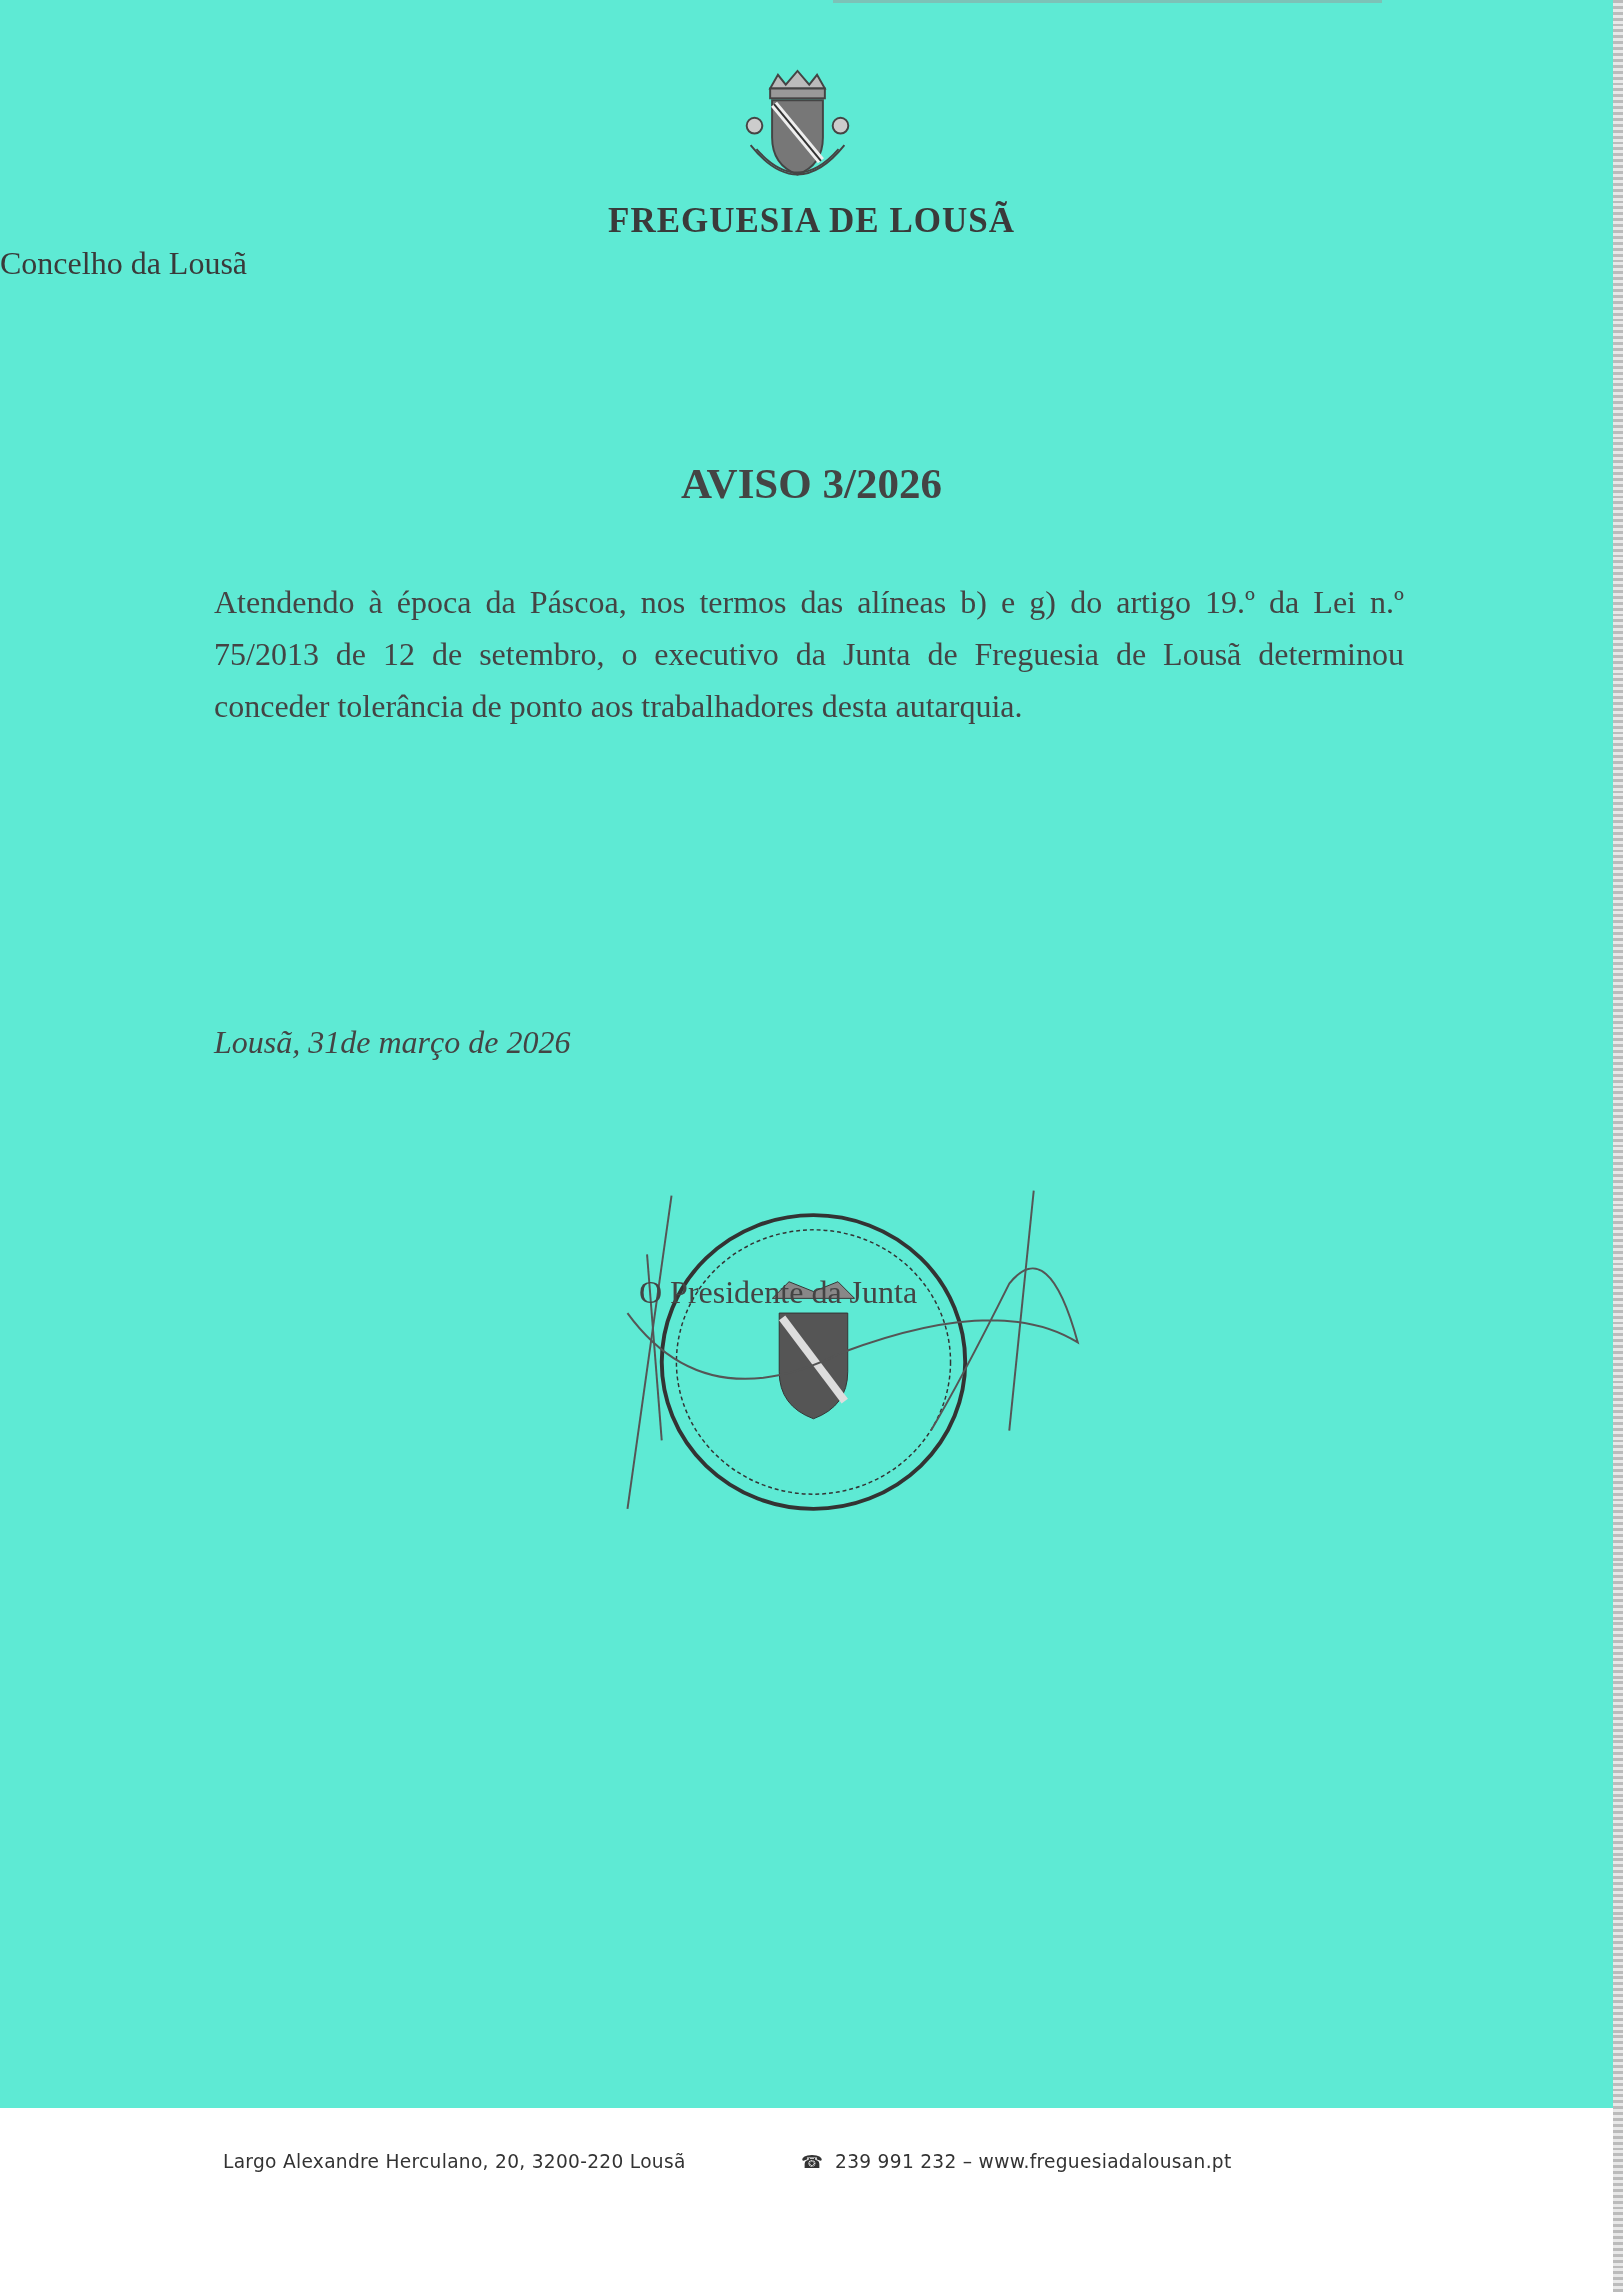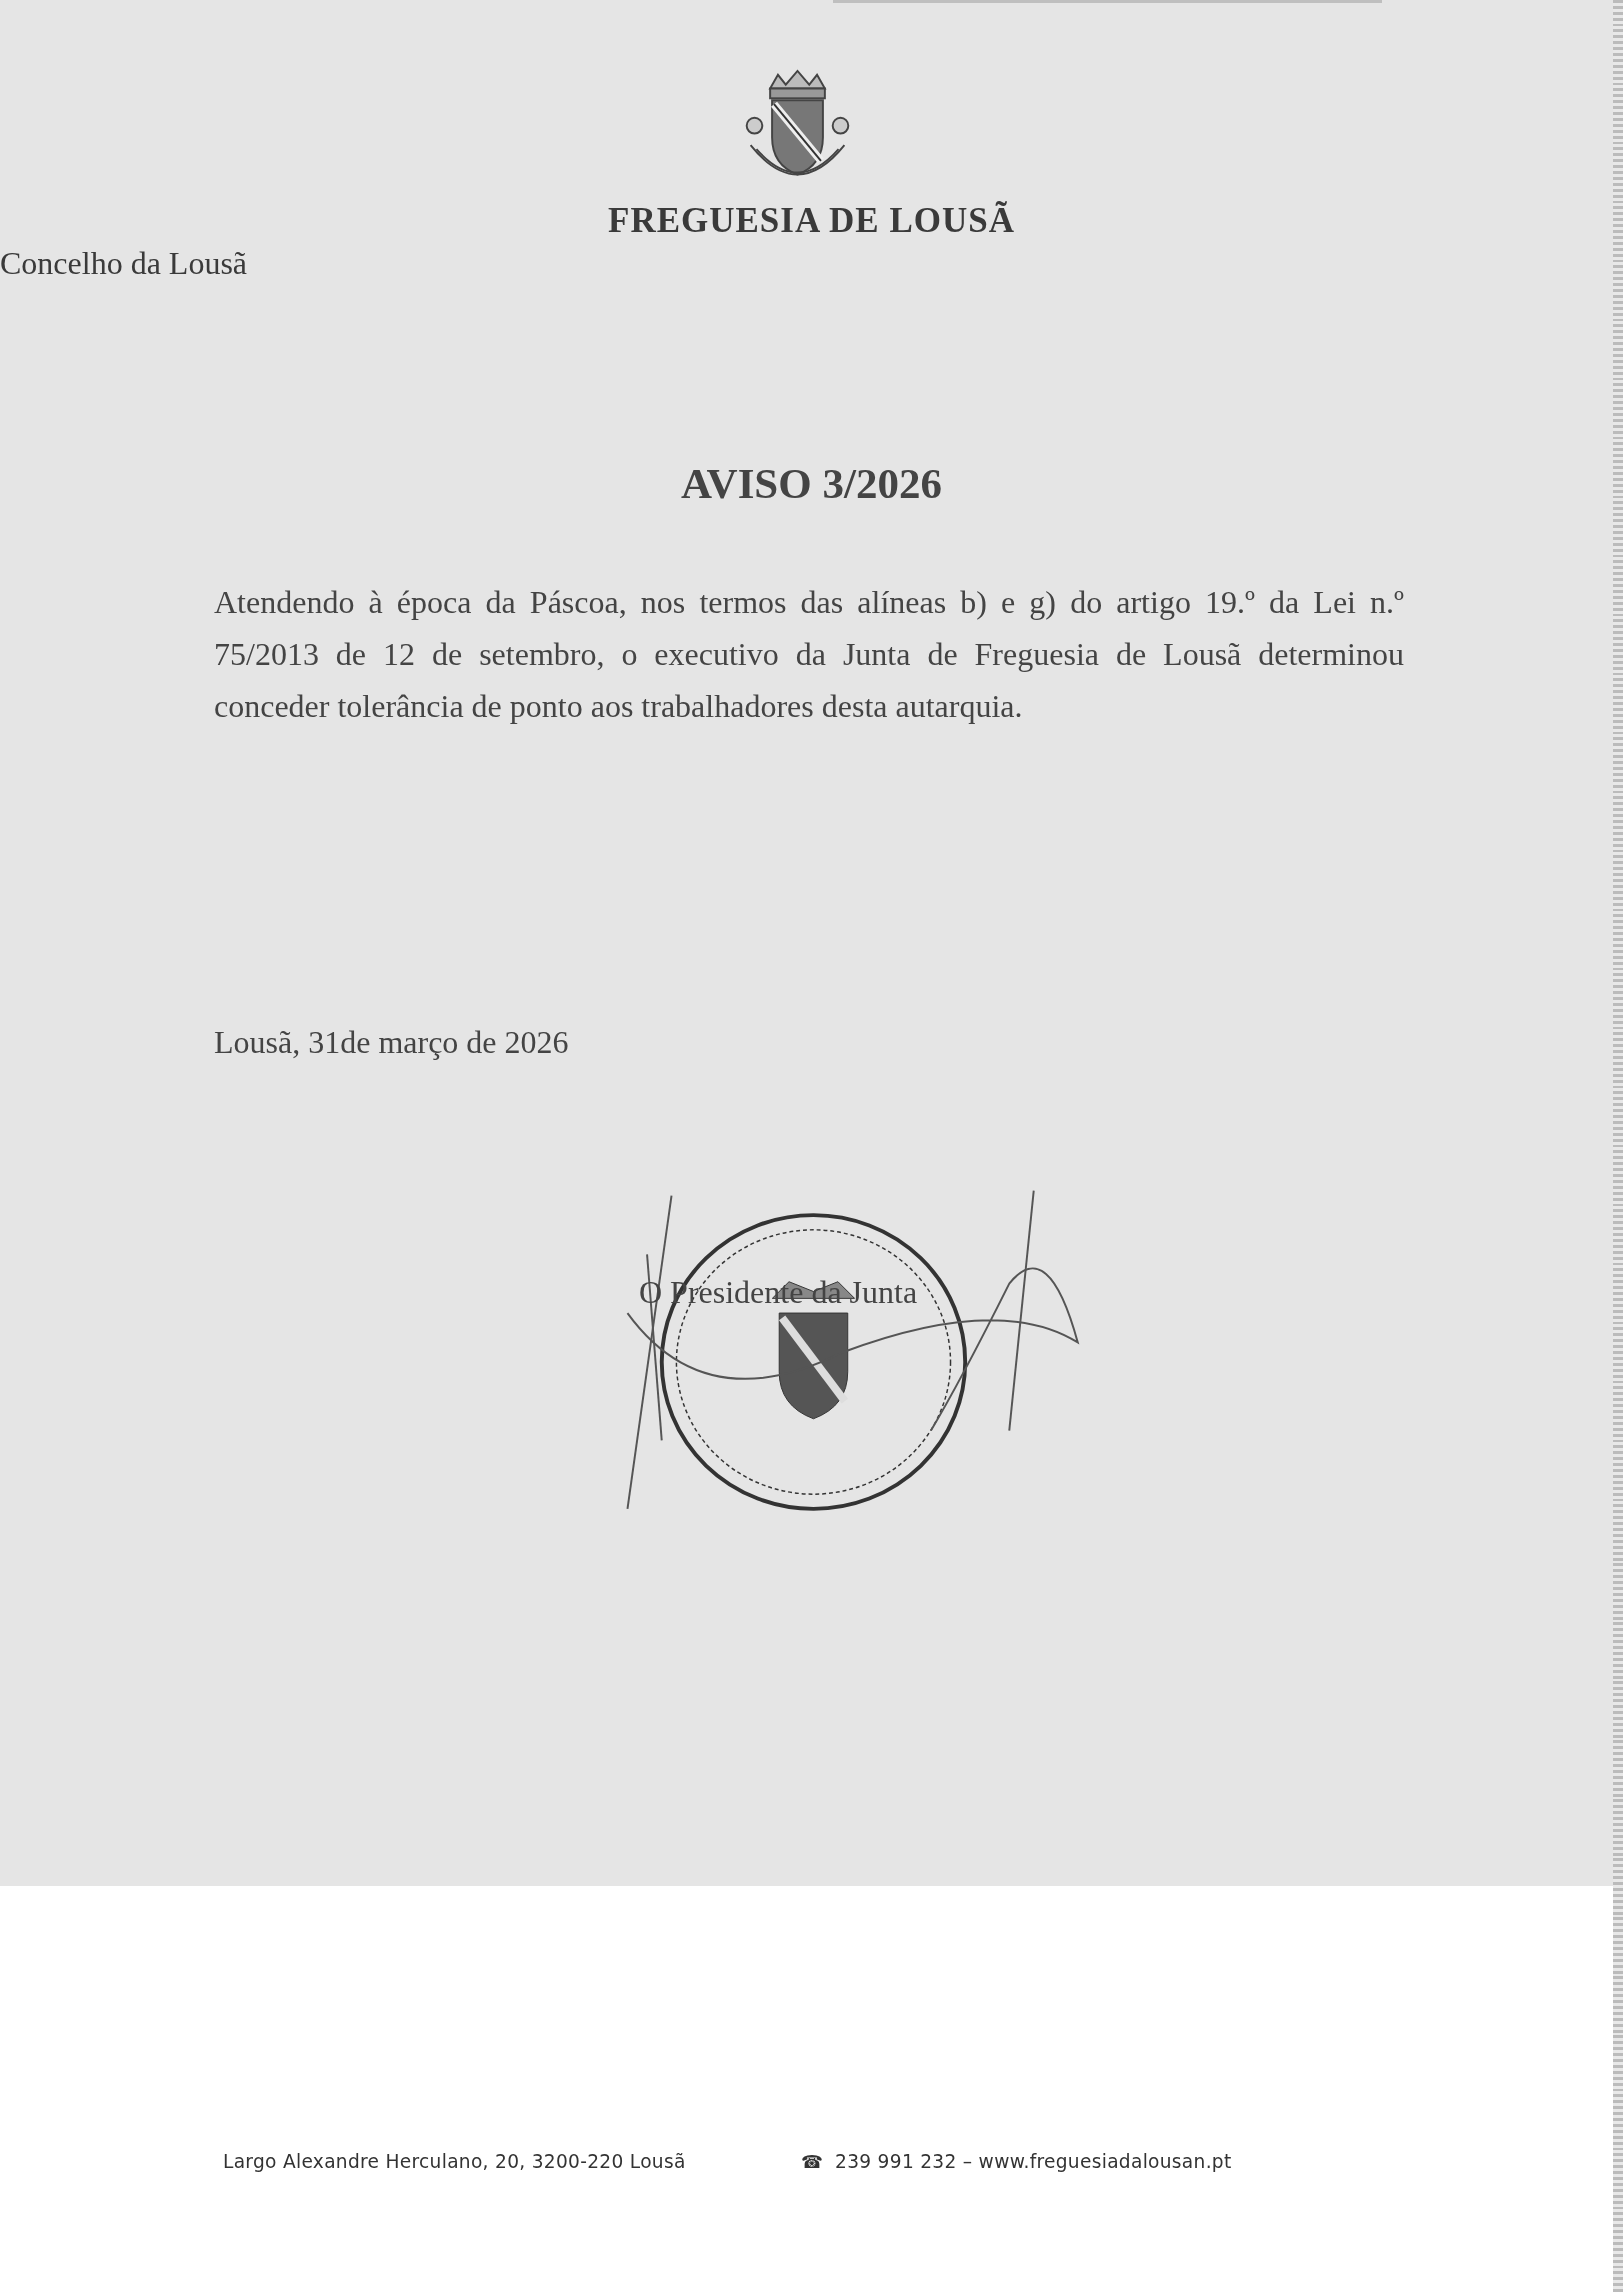"FREGUESIA DE LOUSÃ" .page { background: #e5e5e5 -> #5eead4; height: 1886px -> 2108px }
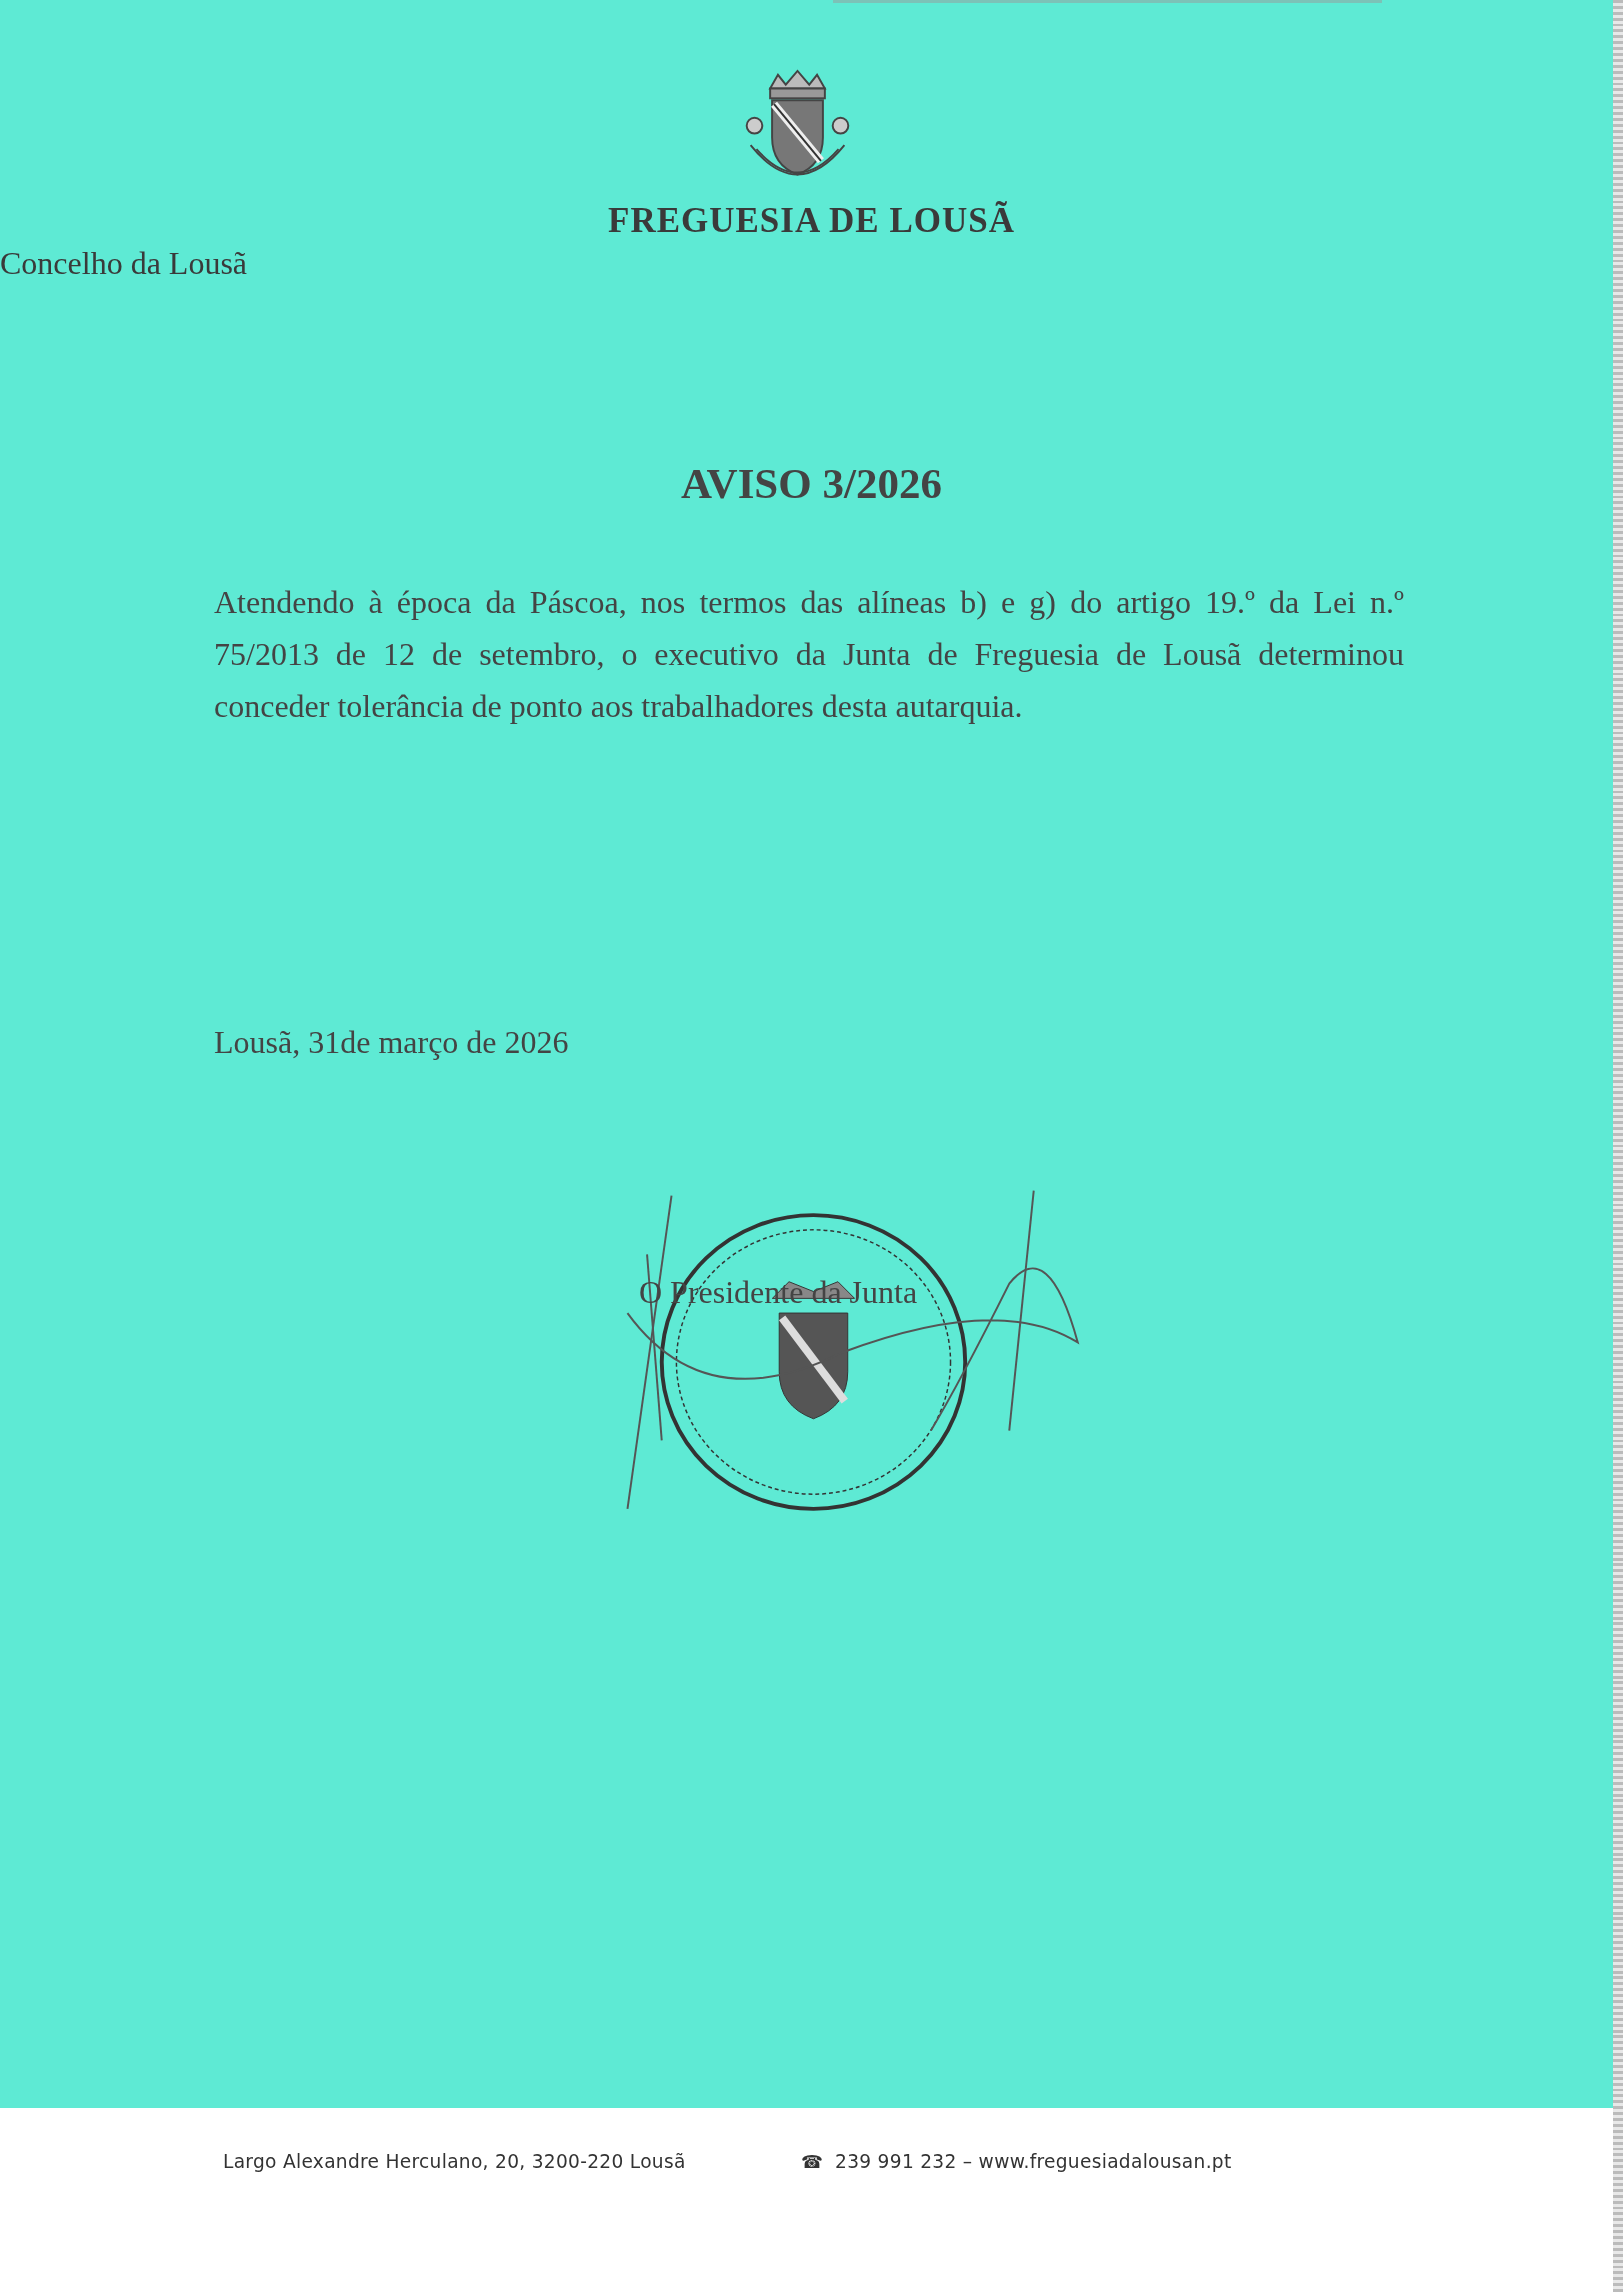"Lousã, 31de março de 2026" .date { font-style: none -> italic }
